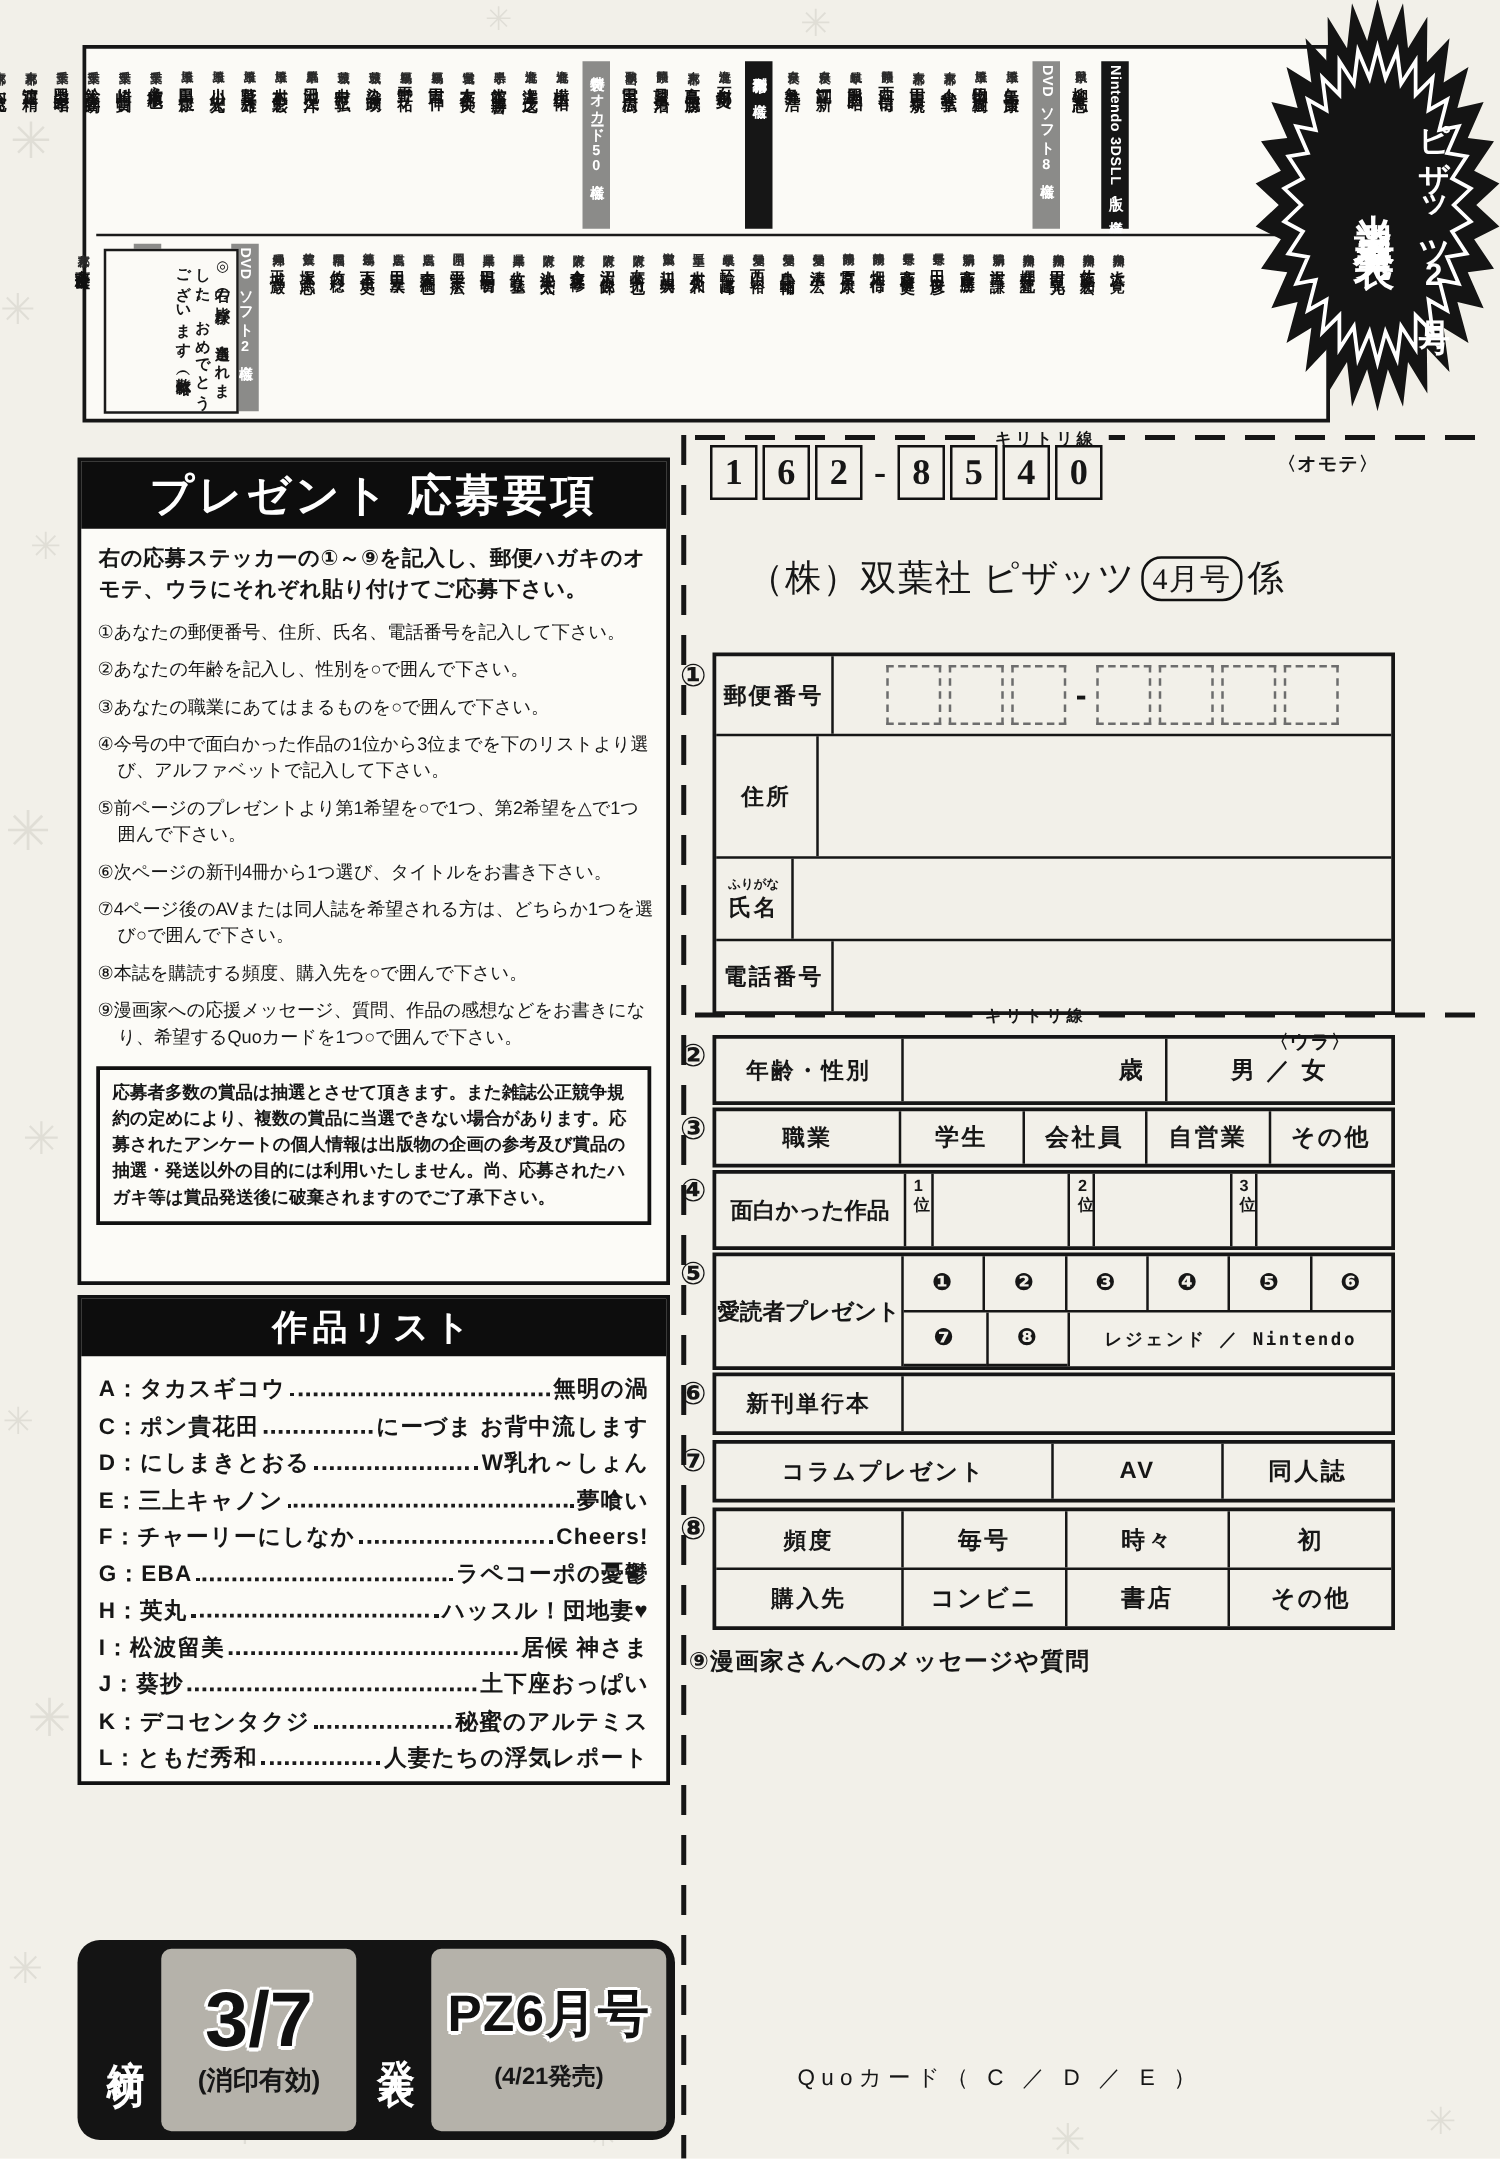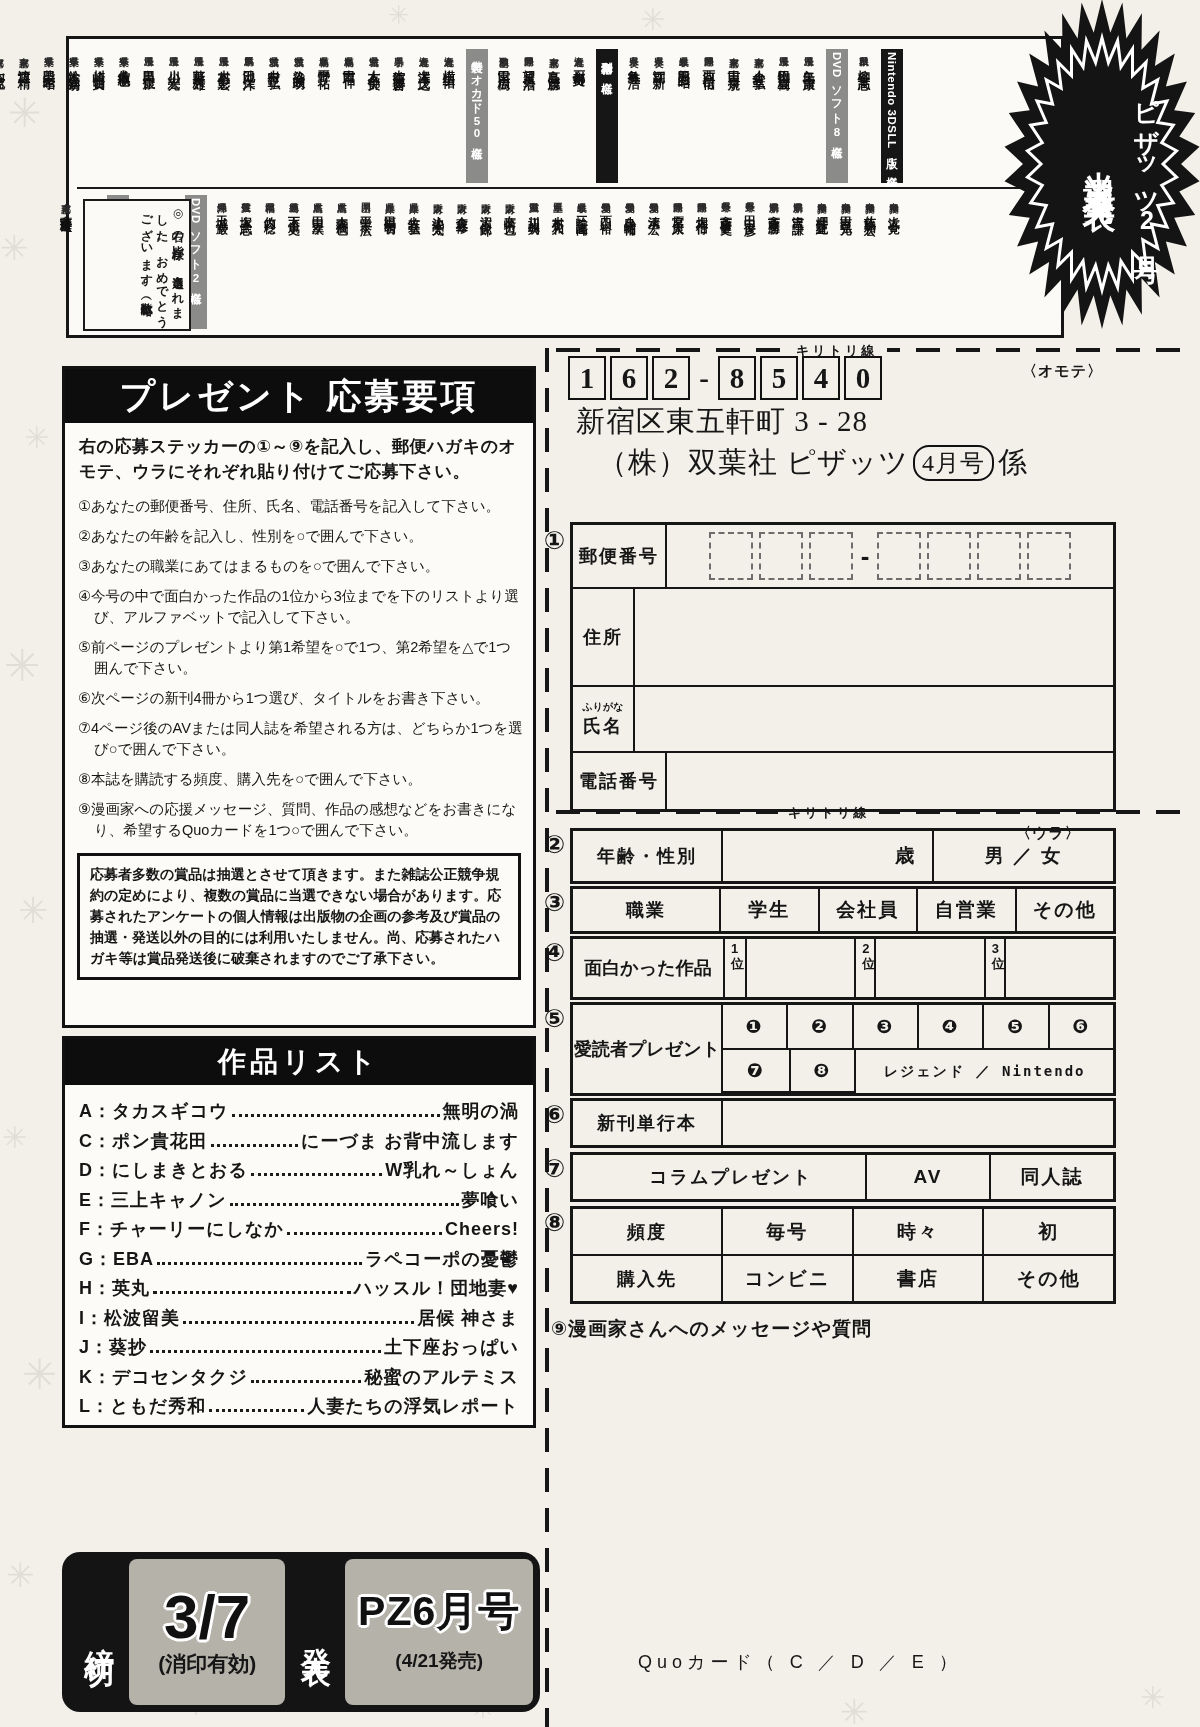"新宿区東五軒町 3 - 28" div.addr1 { html: <div>新宿区東五軒町 3 - 28</div> -> none }
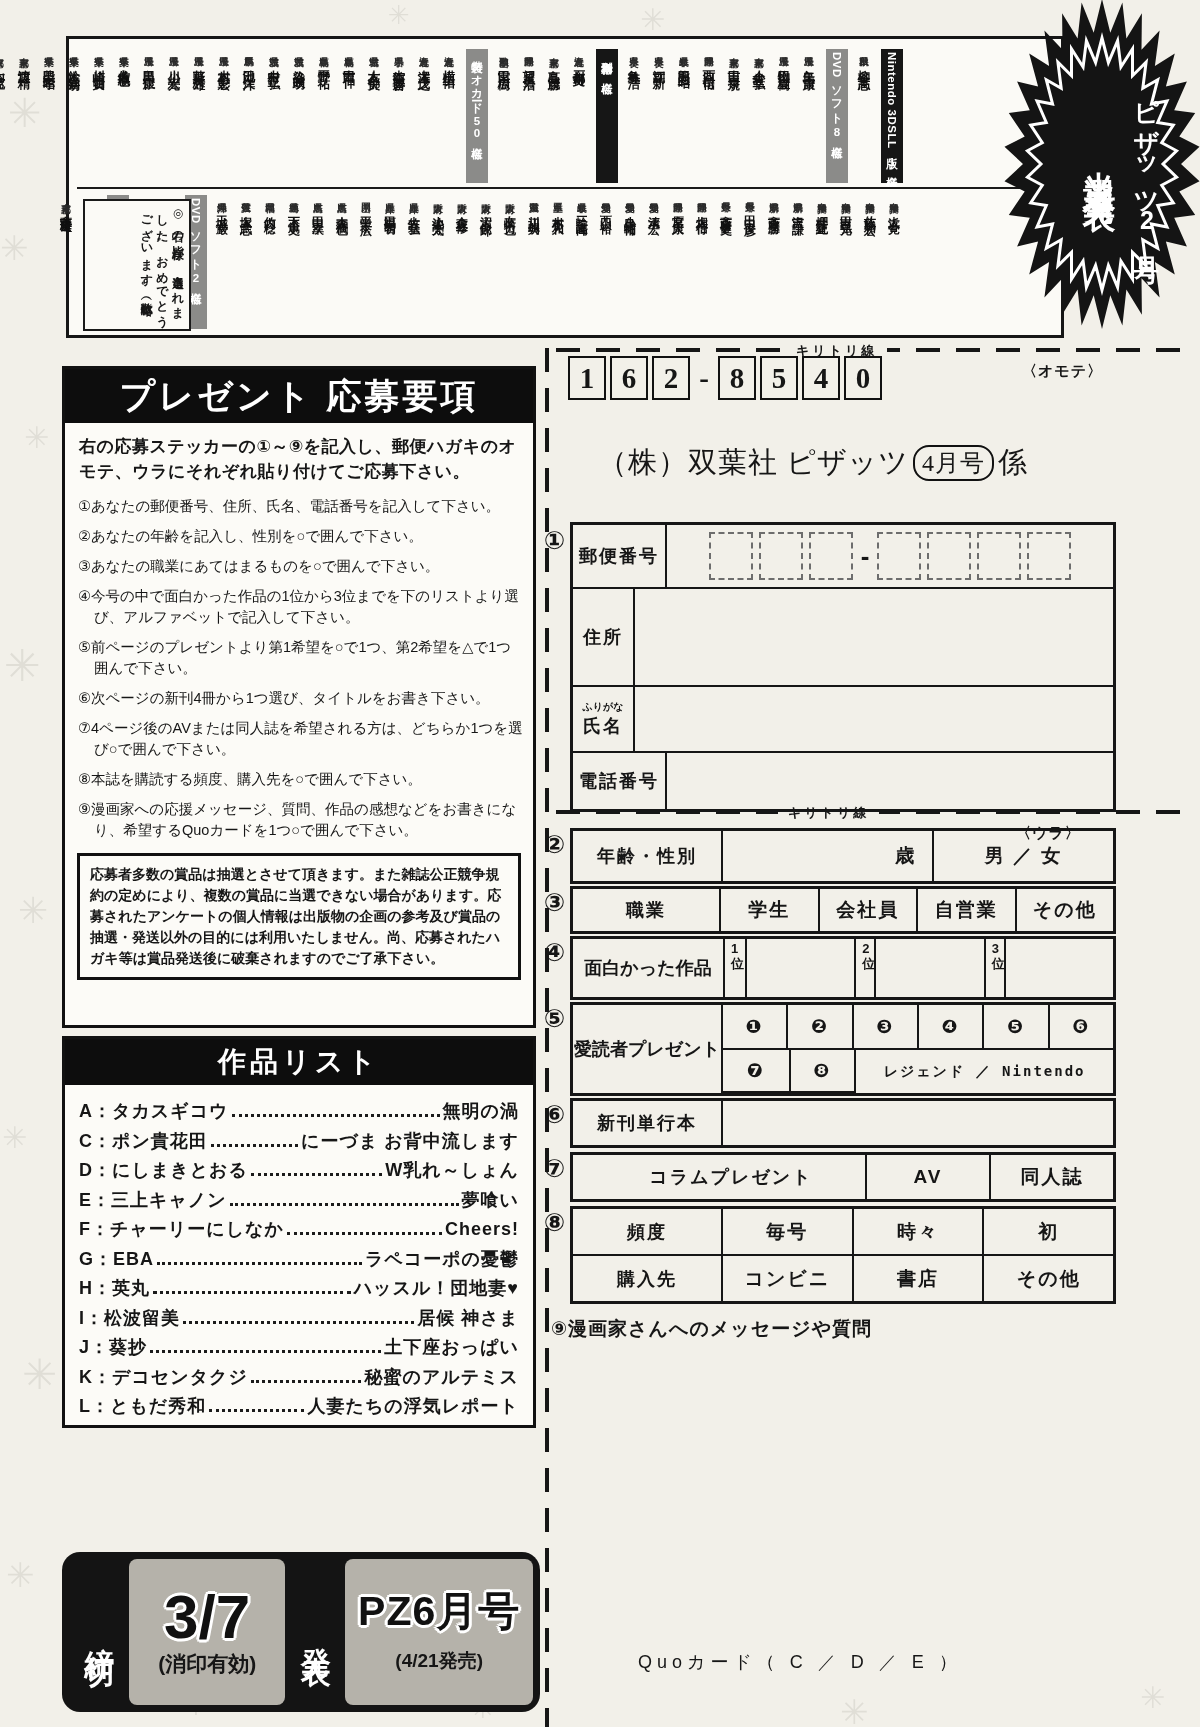"住所" div.tlabel { width: 62px -> 82px }
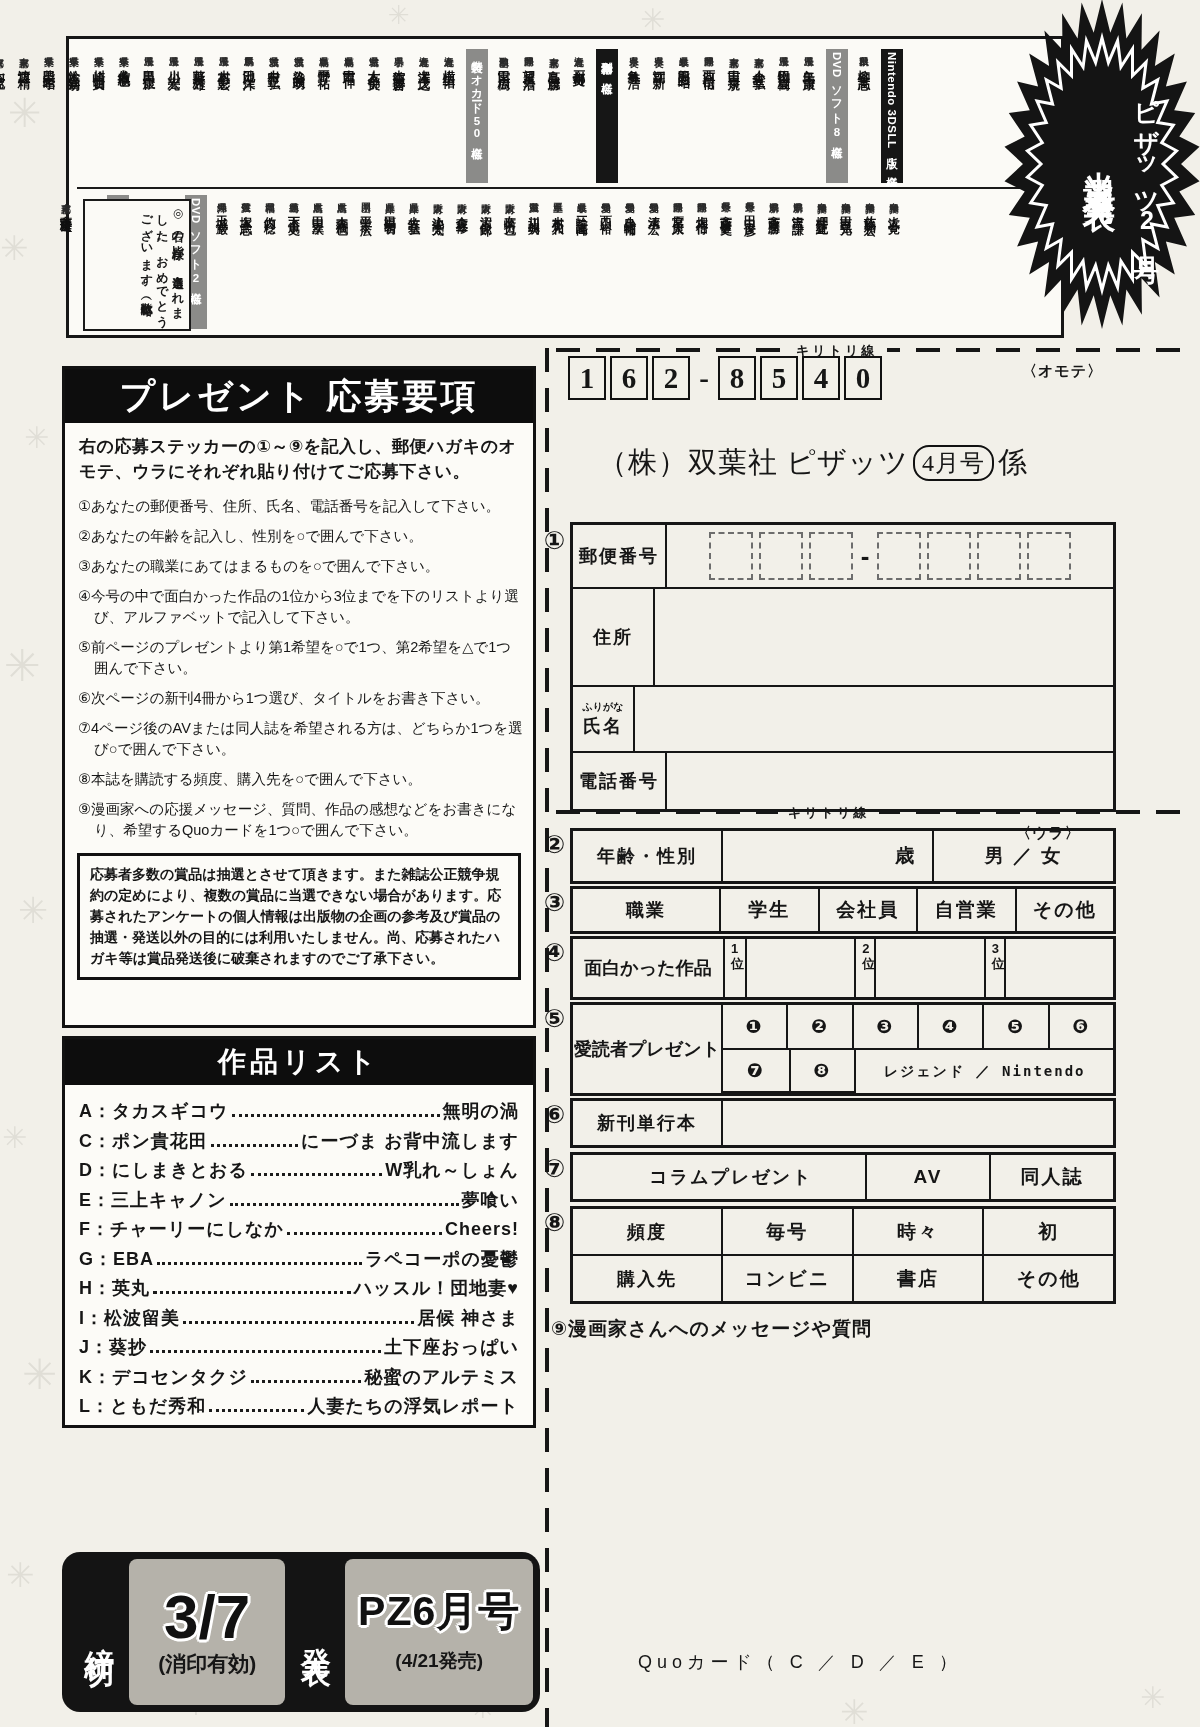"コラムプレゼント" div.tlabel { margin-left: 24px -> none }
